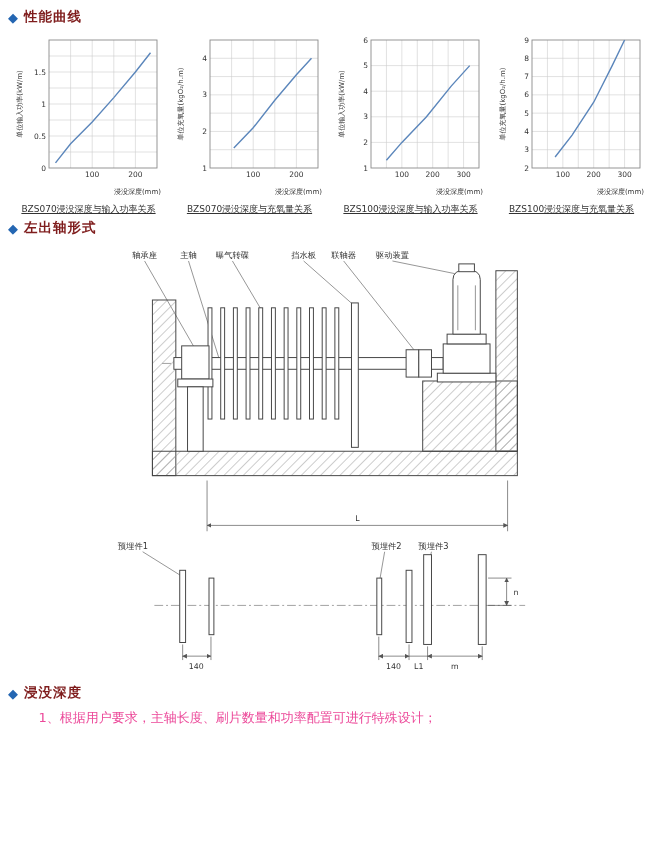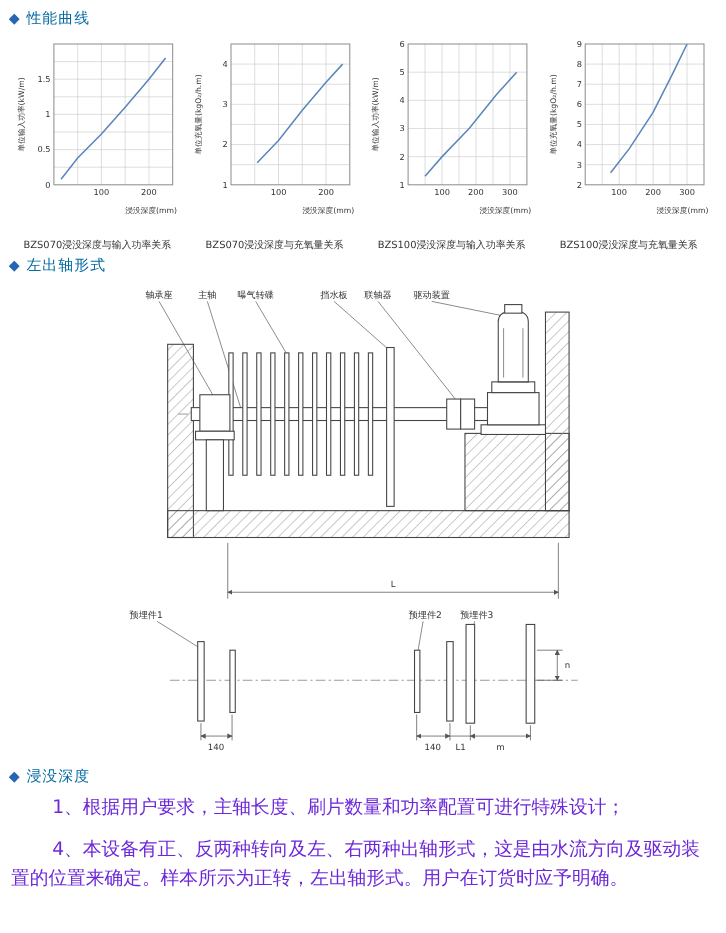"性能曲线" .section-head .title { color: #0369a1 -> #7f1d1d; font-weight: normal -> bold }
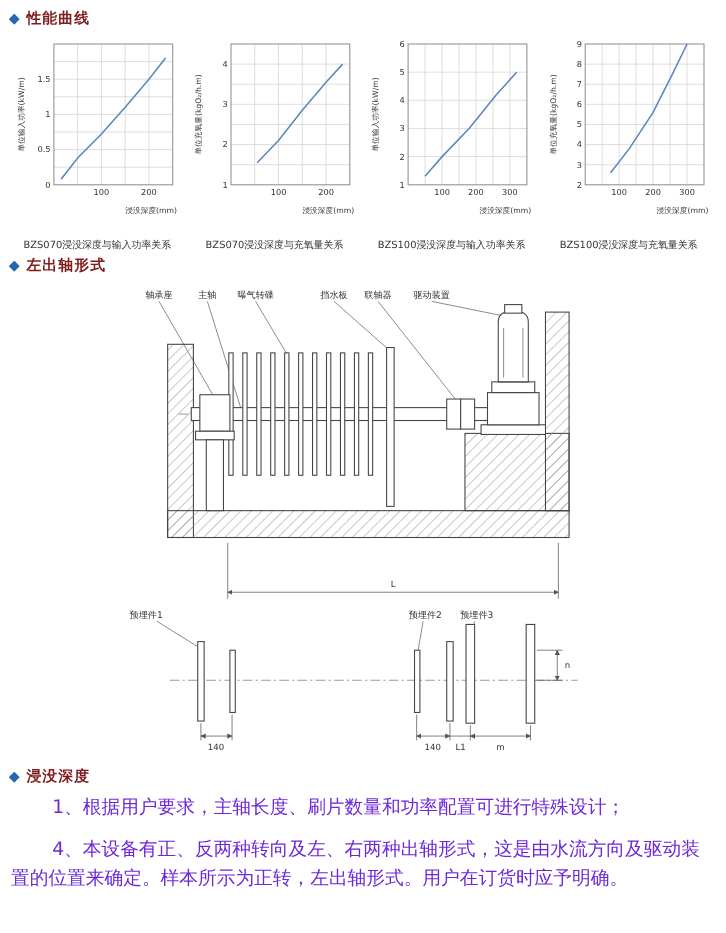"BZS070浸没深度与输入功率关系" .chart-caption { margin-top: 14px -> 1px; text-decoration: none -> underline }
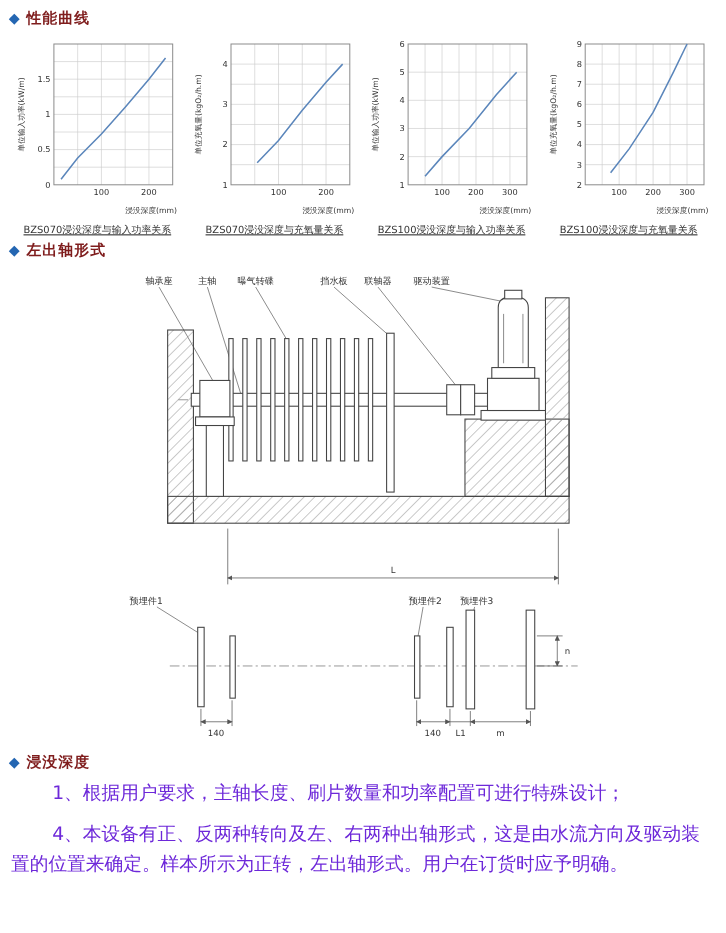"1、根据用户要求，主轴长度、刷片数量和功率配置可进行特殊设计；" .ordering p { color: #6d28d9 -> #ec4899; font-size: 17px -> 13px }
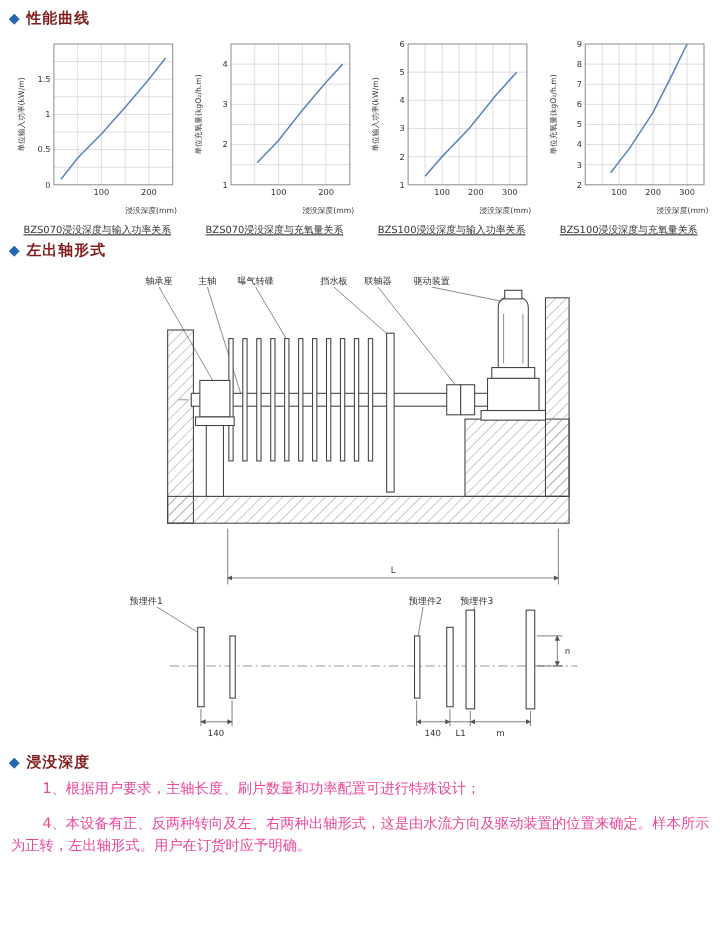"4、本设备有正、反两种转向及左、右两种出轴形式，这是由水流方向及驱动装置的位置来" p { html: <p>4、本设备有正、反两种转向及左、右两种出轴形式，这是由水流方向及驱动装置的位置来确定。样本所示为正转，左出轴形式。用户在订货时应予明确。</p> -> none }
